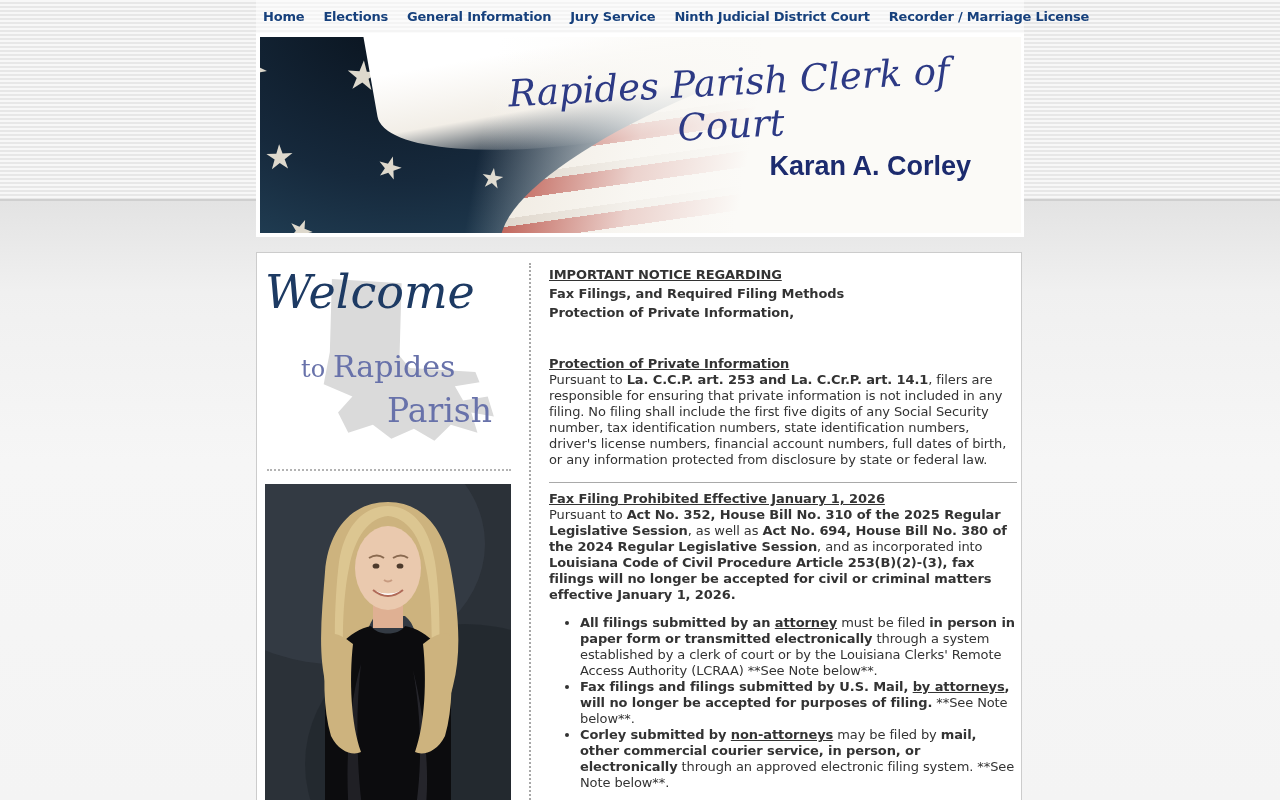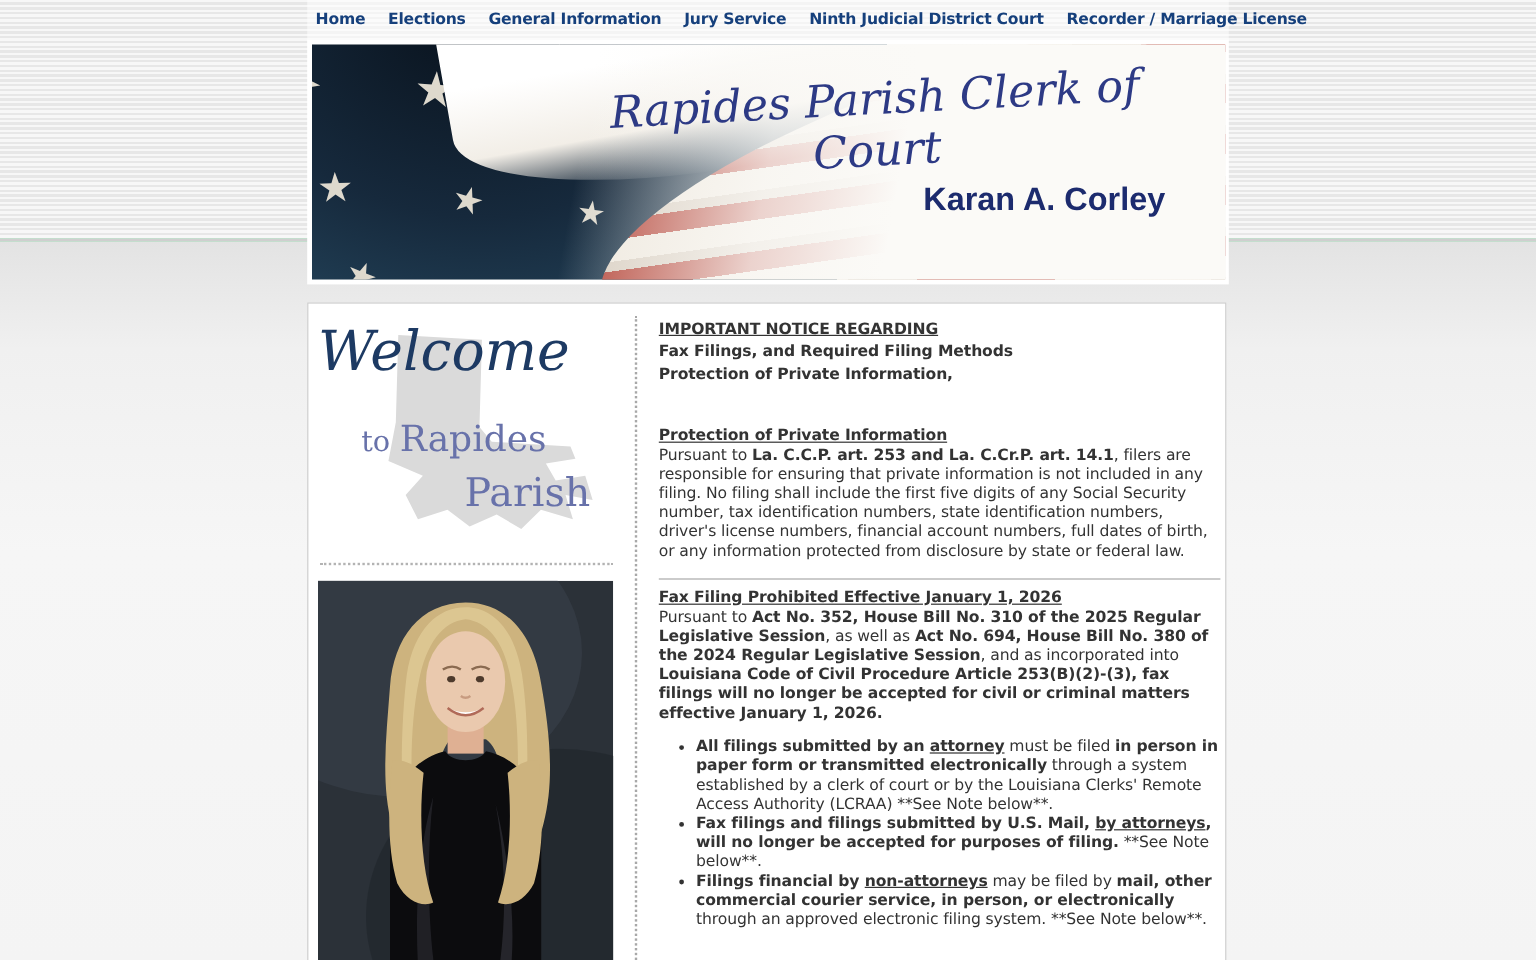"Home" .stage { background: #22c55e -> #fde047 }
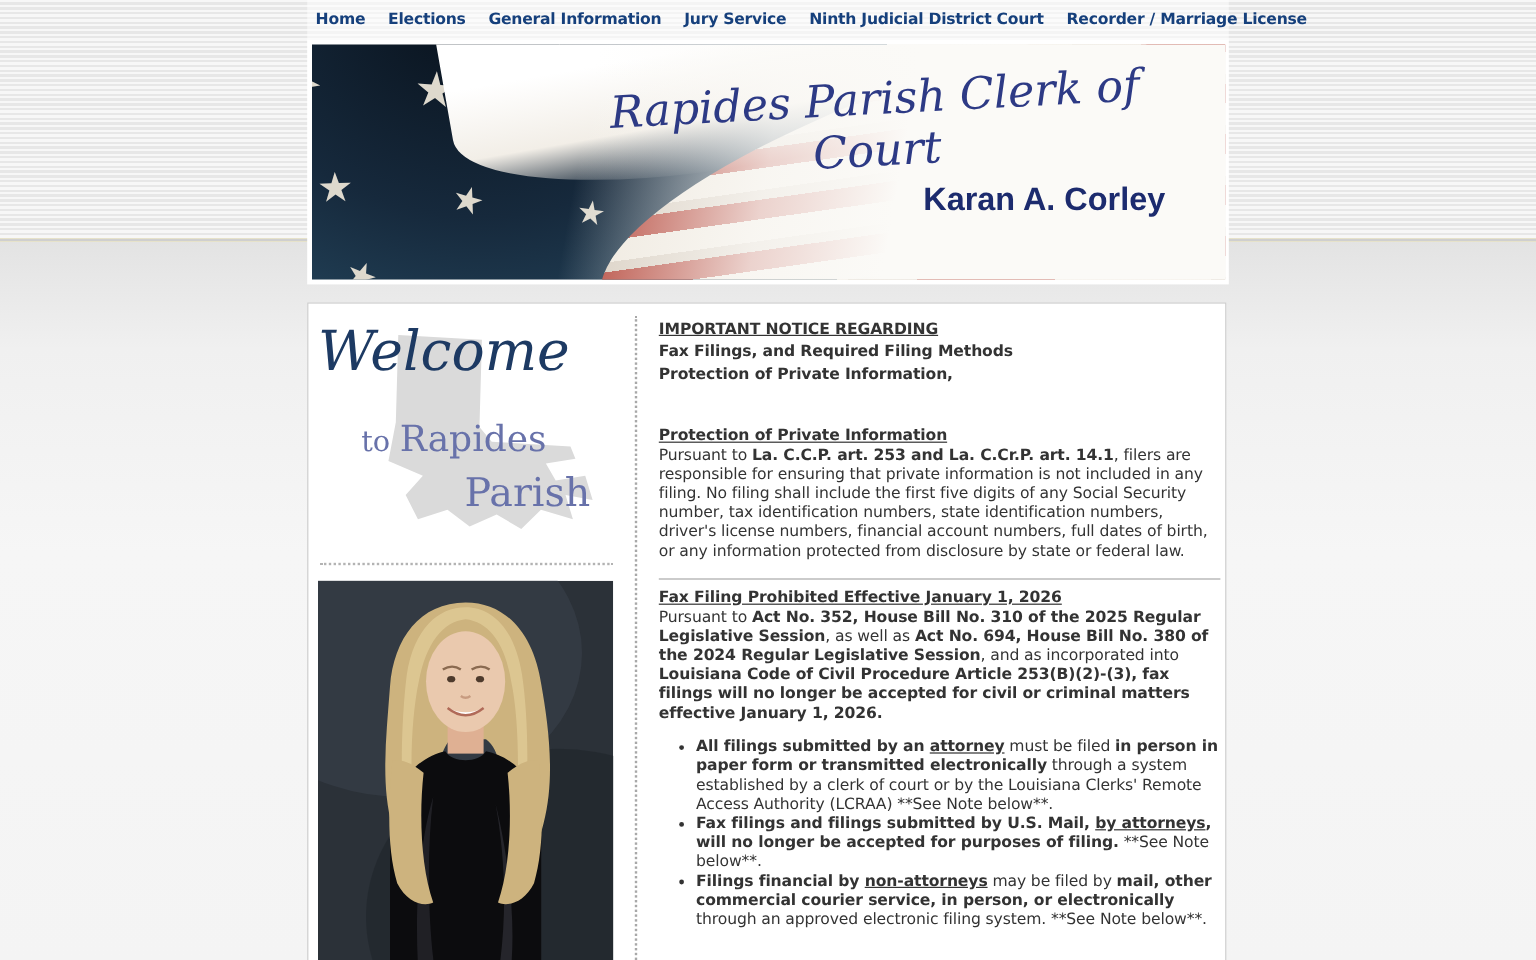"Filings financial by" span.rb { text: Filings financial -> Corley submitted }
